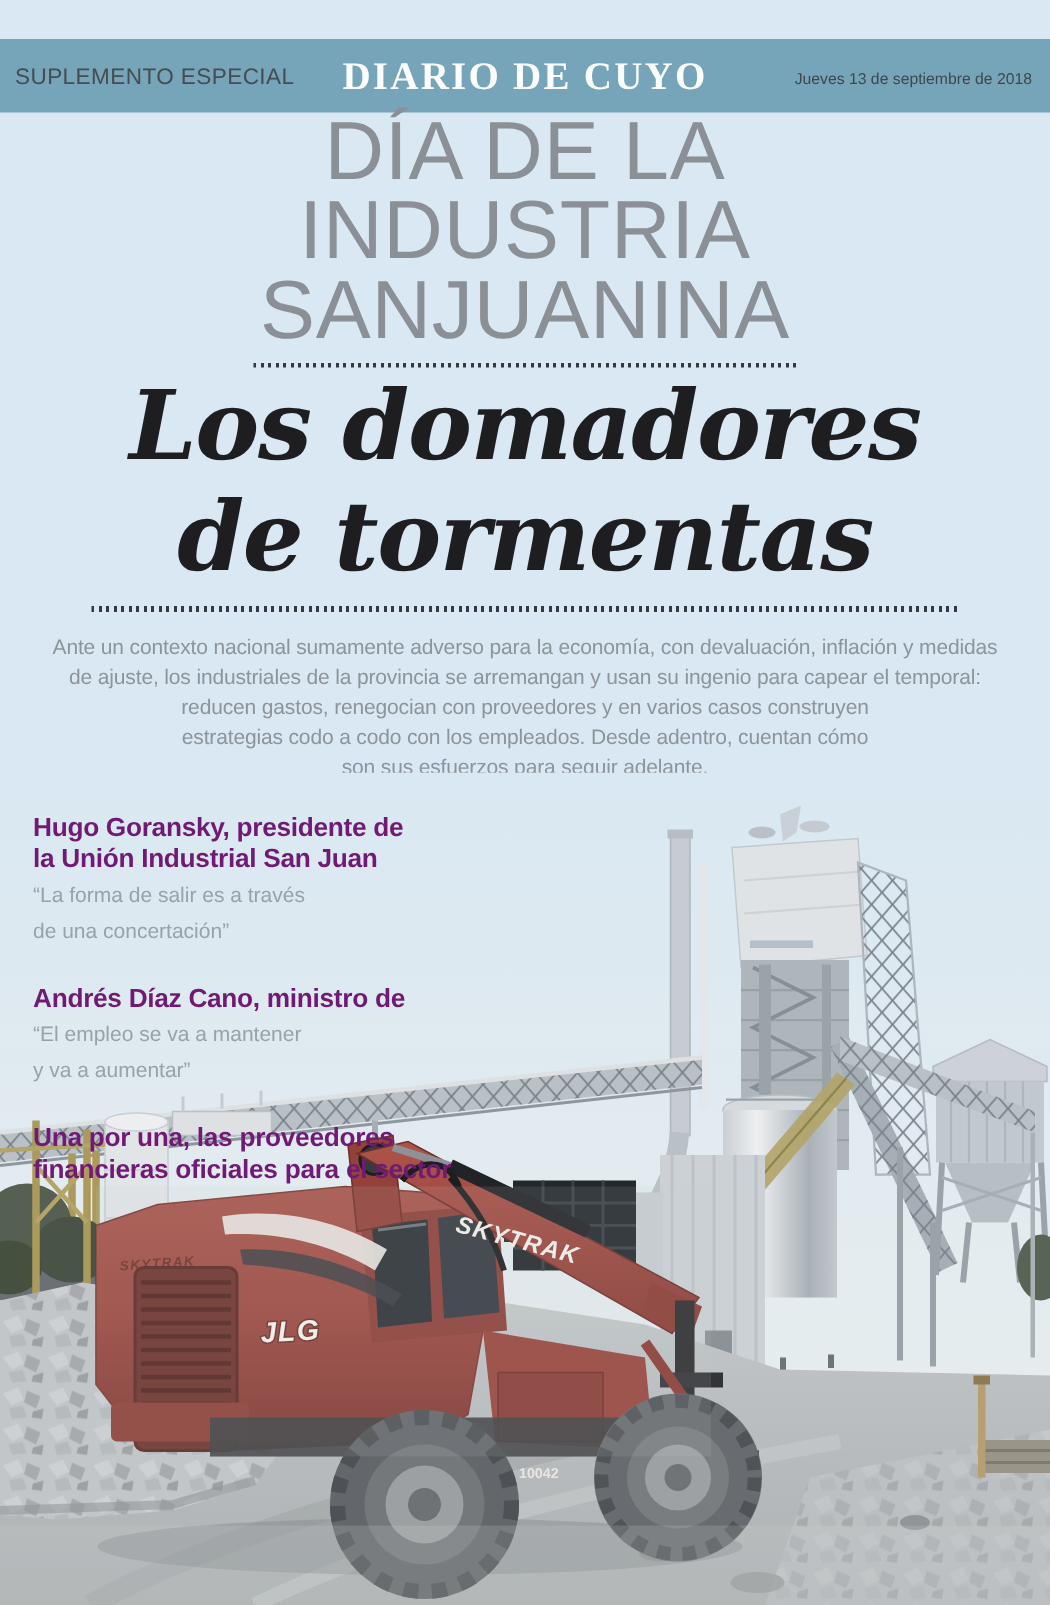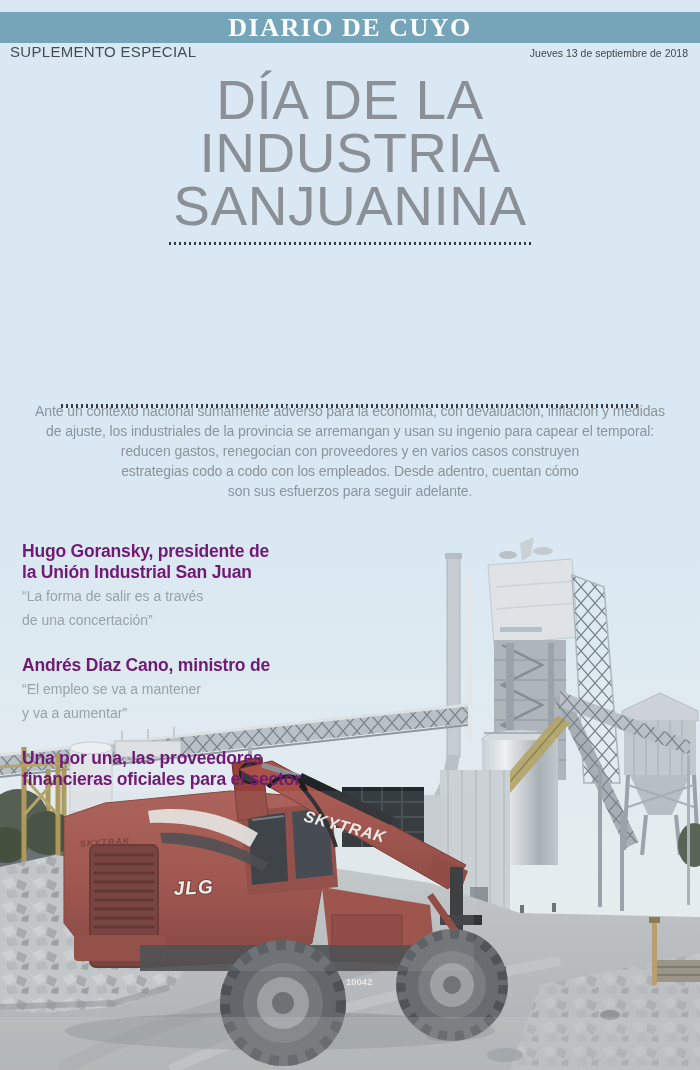"DIARIO DE CUYO" .banner { height: 31px -> 49px; top: 12px -> 26px }
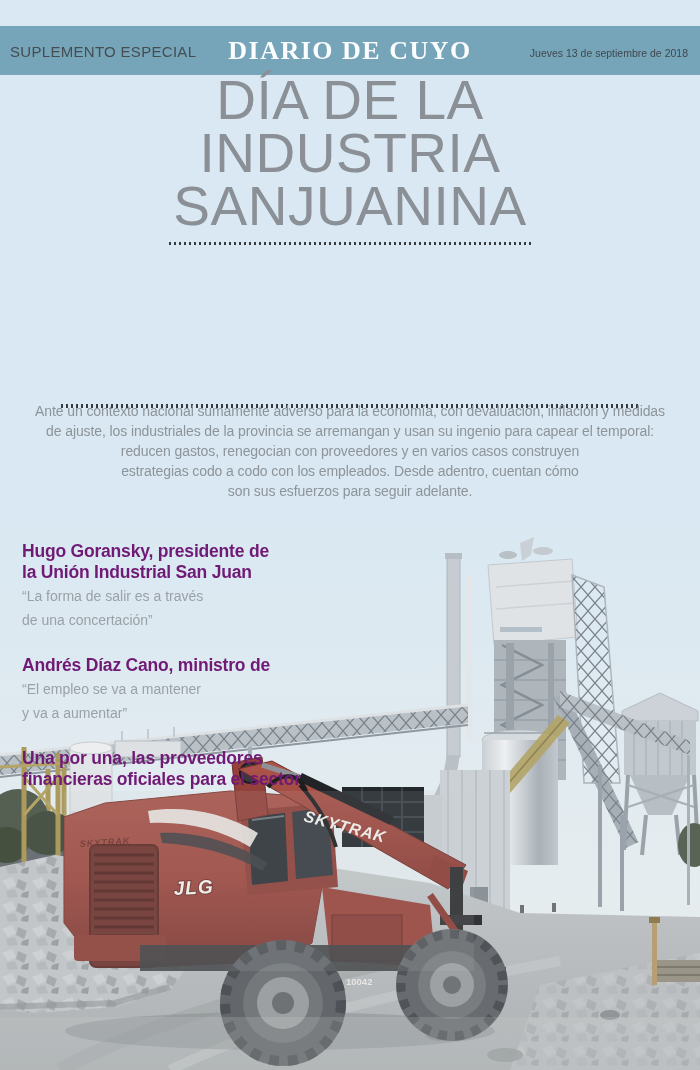"Los domadores" div.script-title { html: none -> <div> <div>Los domadores</div> <div>de tormentas</div> </div> }
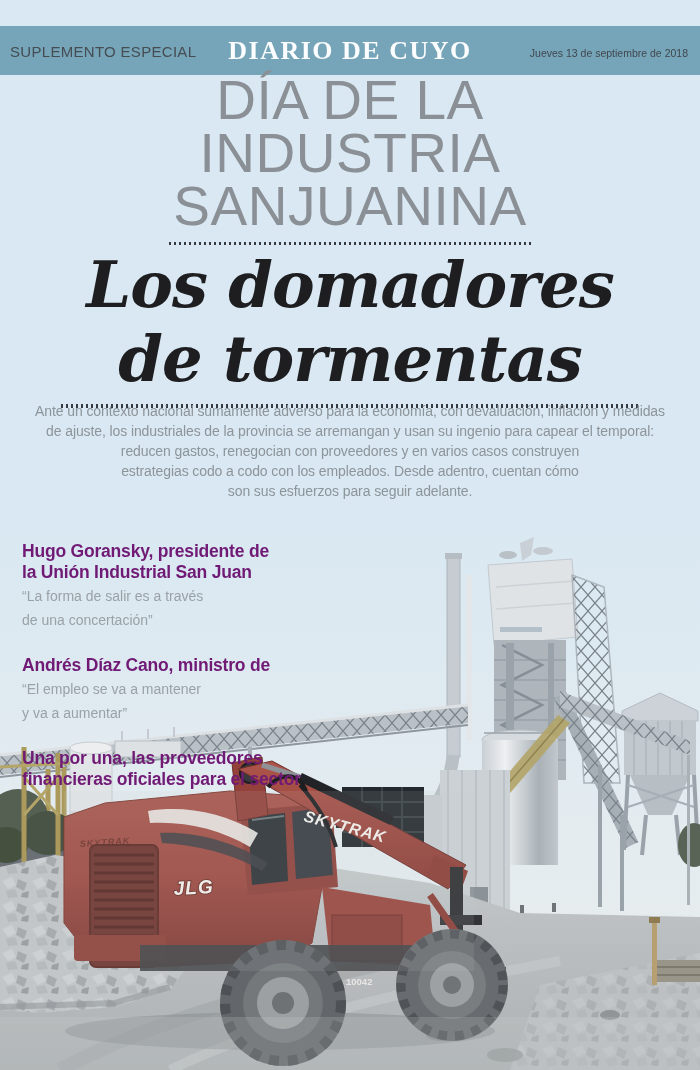"Ante un contexto nacional sumamente" .intro { top: 401px -> 421px }
